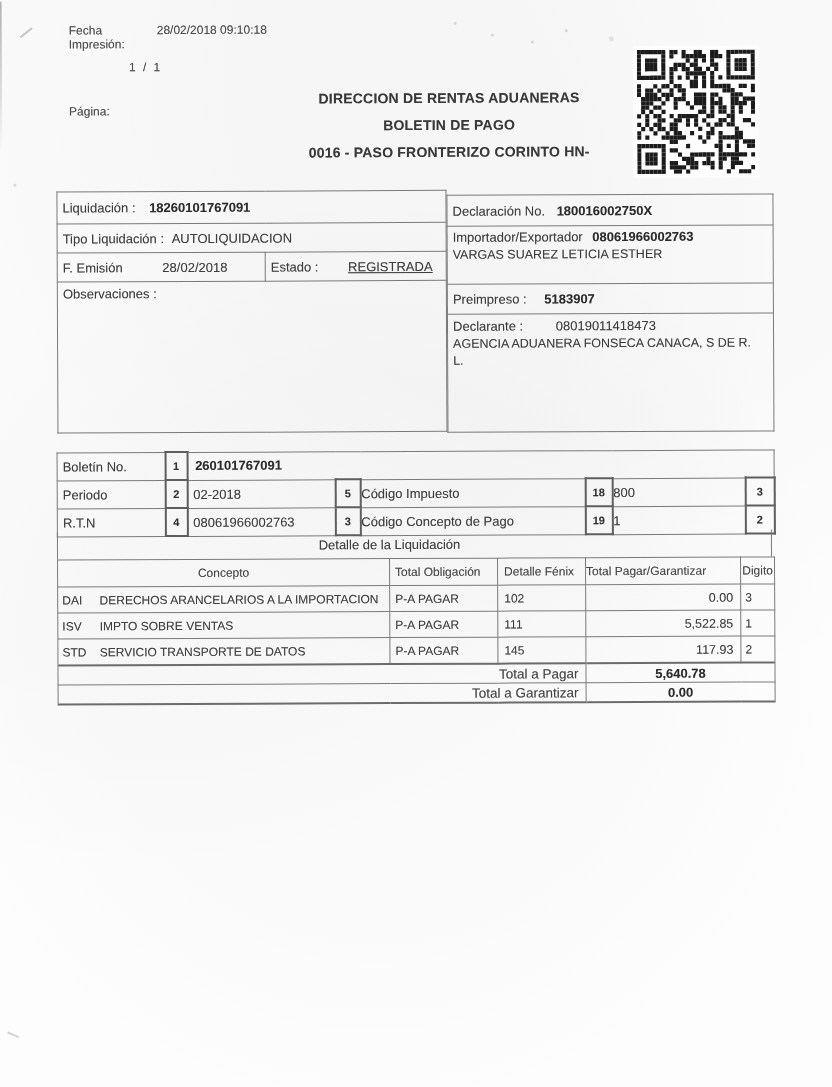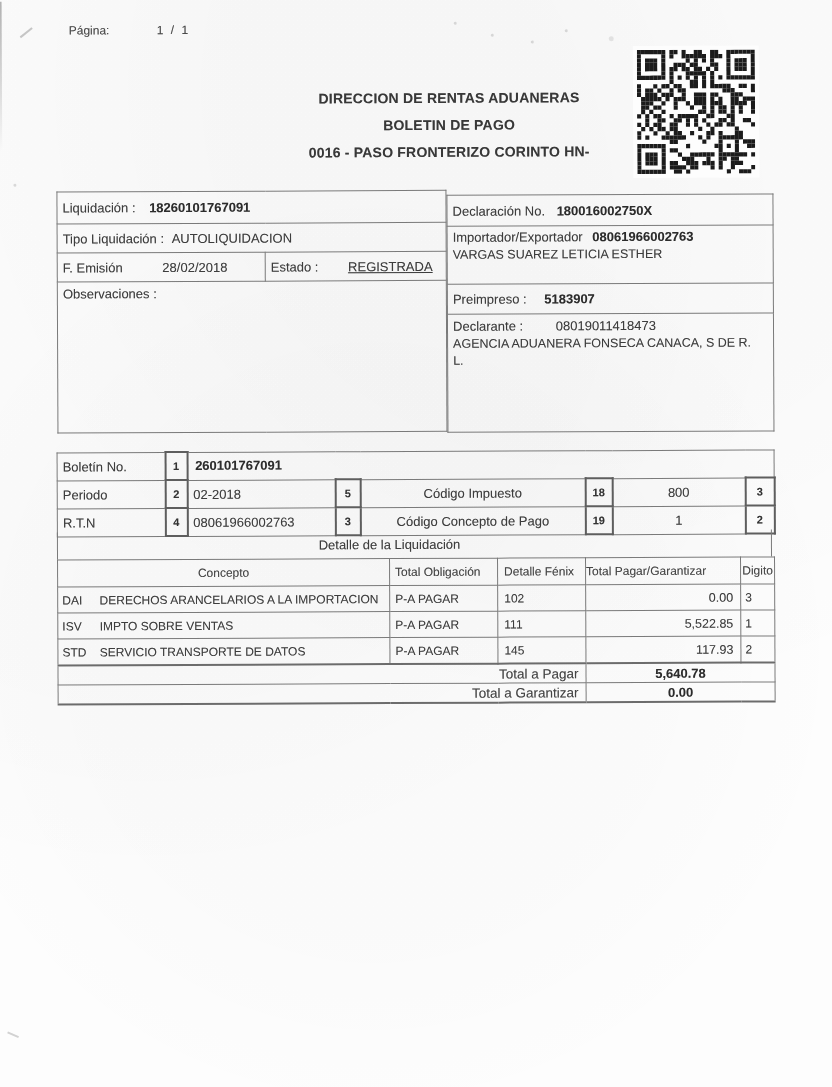"Fecha Impresión:" div.mrow { html: none -> <div> <span>Fecha Impresión:</span> <span>28/02/2018 09:10:18</span> </div> }
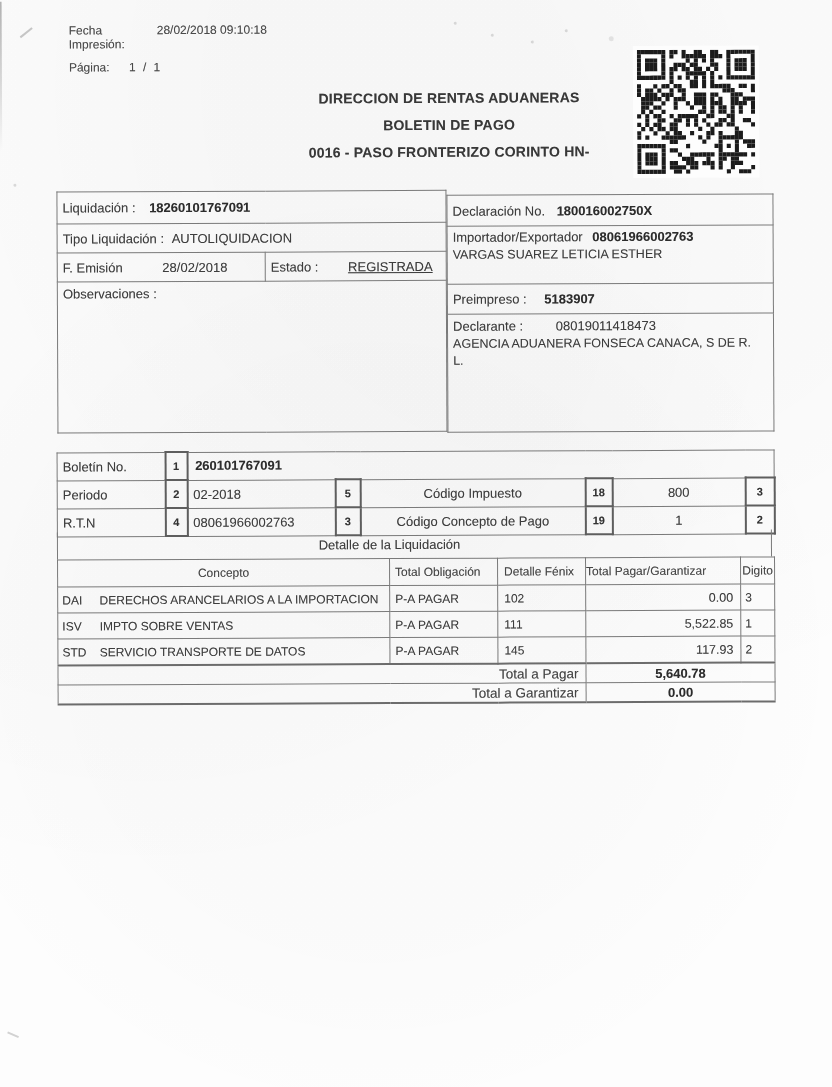"Página:" .meta .pg-label { margin-top: none -> 44px }
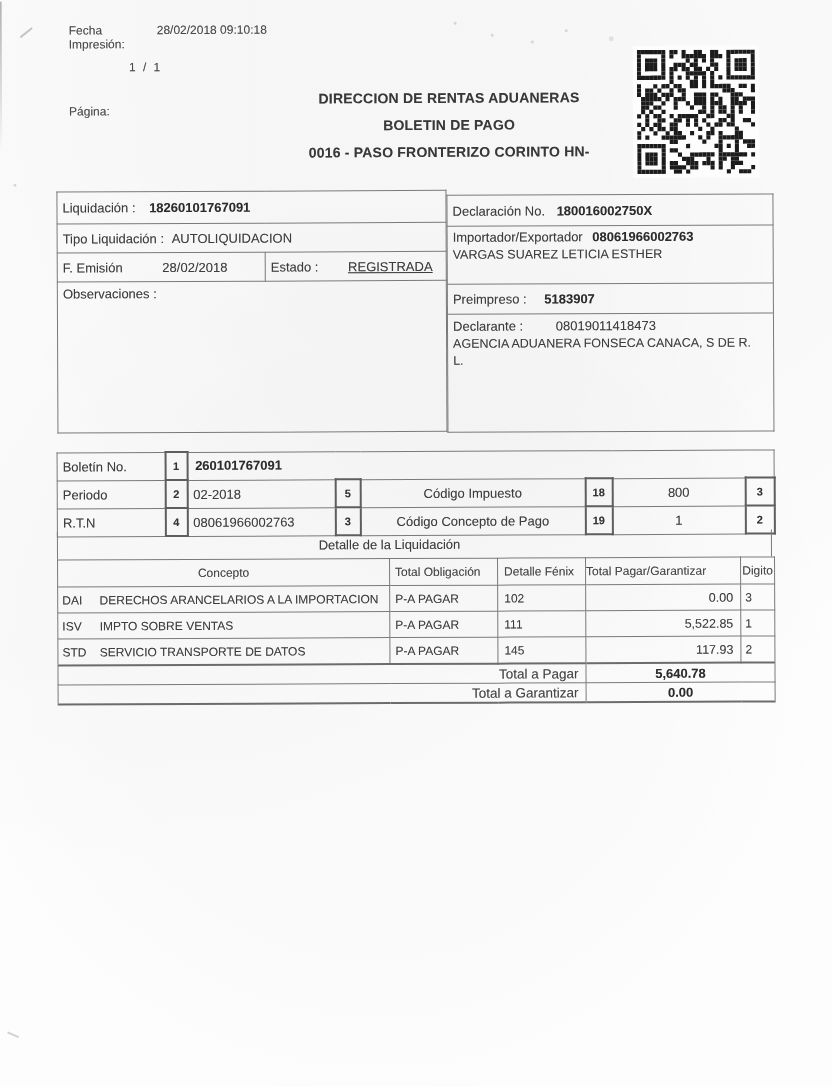"Código Impuesto" .cell-center { text-align: center -> left }
